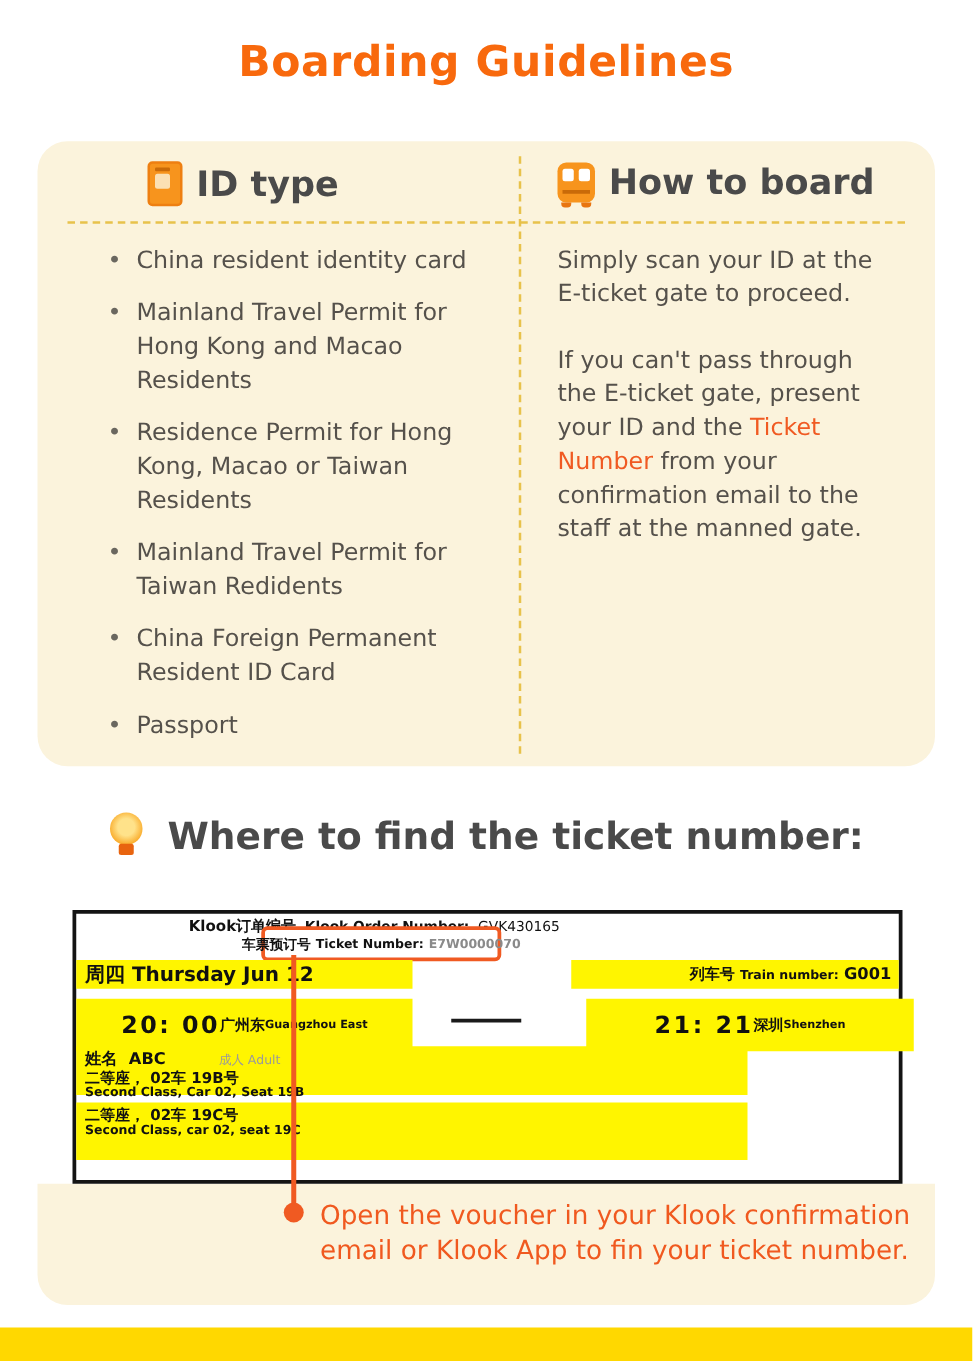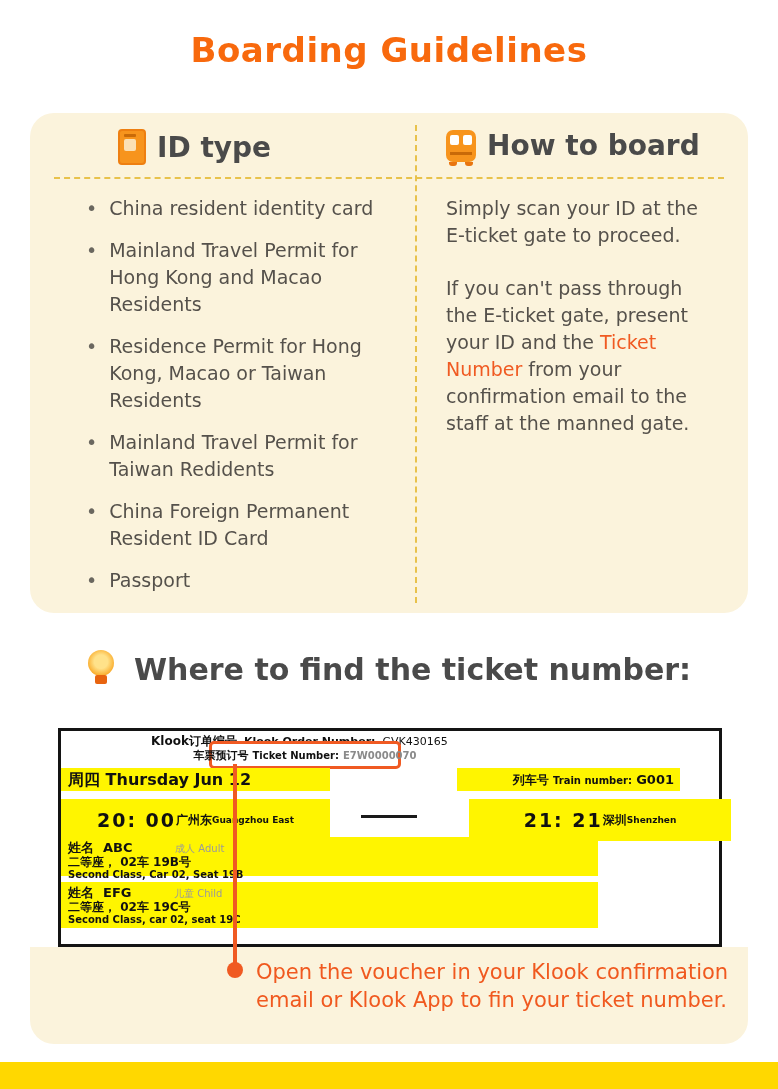"列车号 Train number: G001" .rowC-r { width: 223px -> 262px }
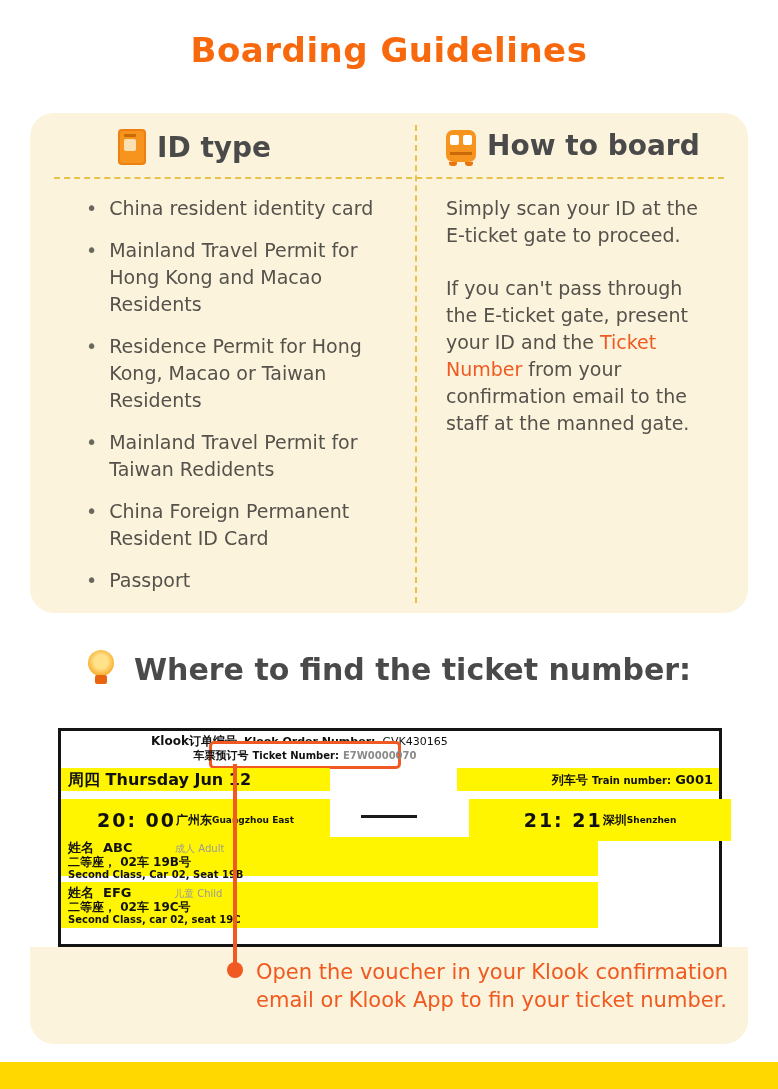"姓名 EFG 儿童 Child" div.pl1 { html: <div><span>姓名</span>&nbsp; <span>EFG</span> <span><span>儿童</span> <span>Child</span></span></div> -> none }
